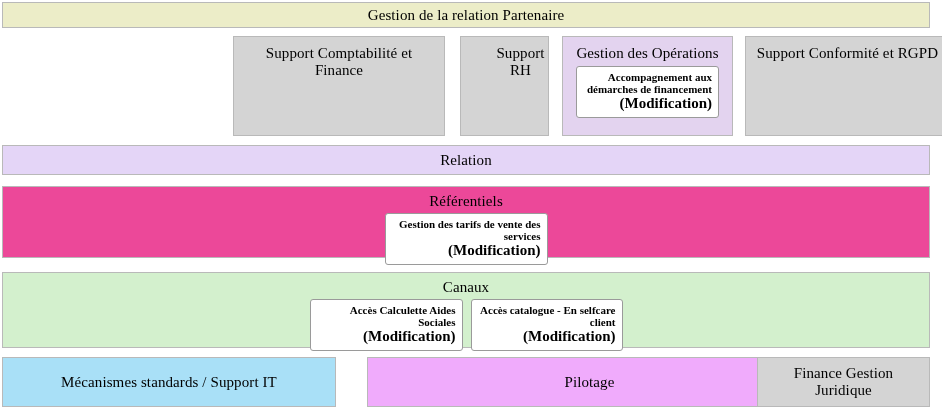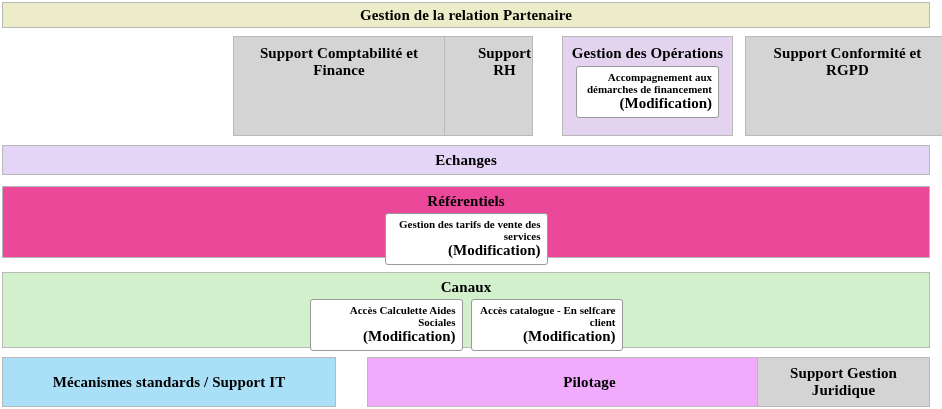"Gestion de la relation Partenaire" .band-title { font-weight: bold -> normal }
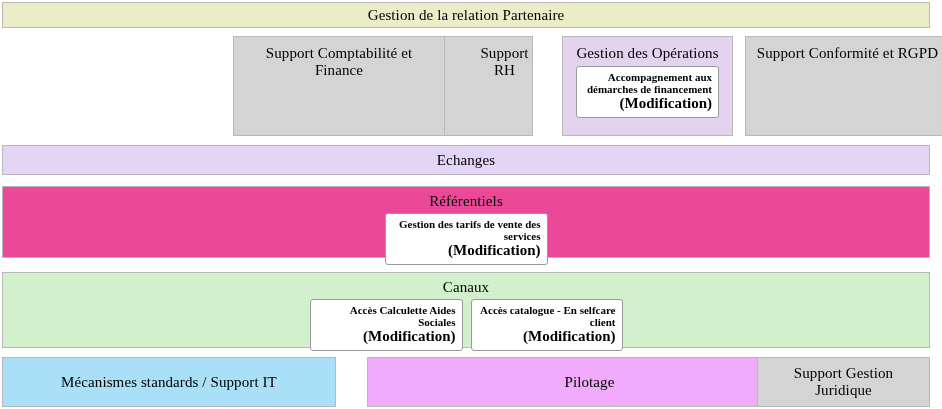"Support RH" #cap-rh { left: 444px -> 460px }
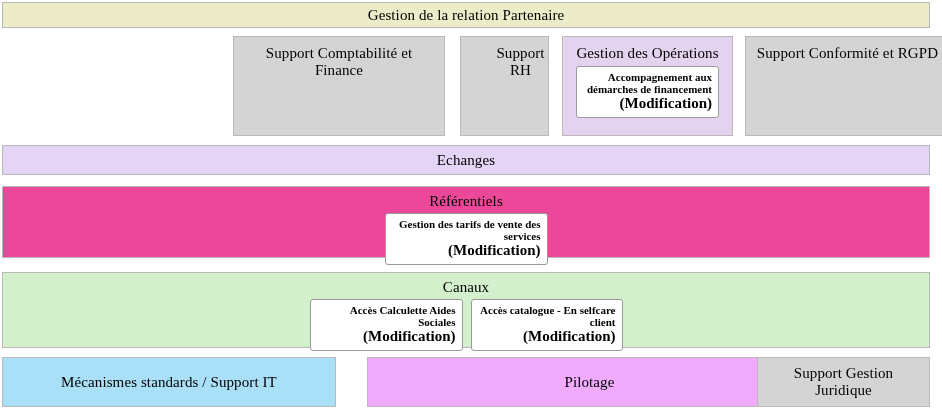"Echanges" div.band-title { text: Echanges -> Relation }
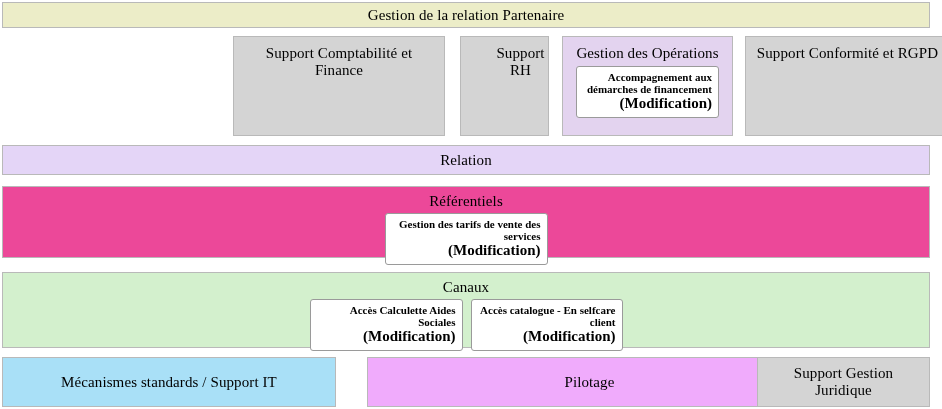"Support Gestion Juridique" div.band-title { text: Support -> Finance }
